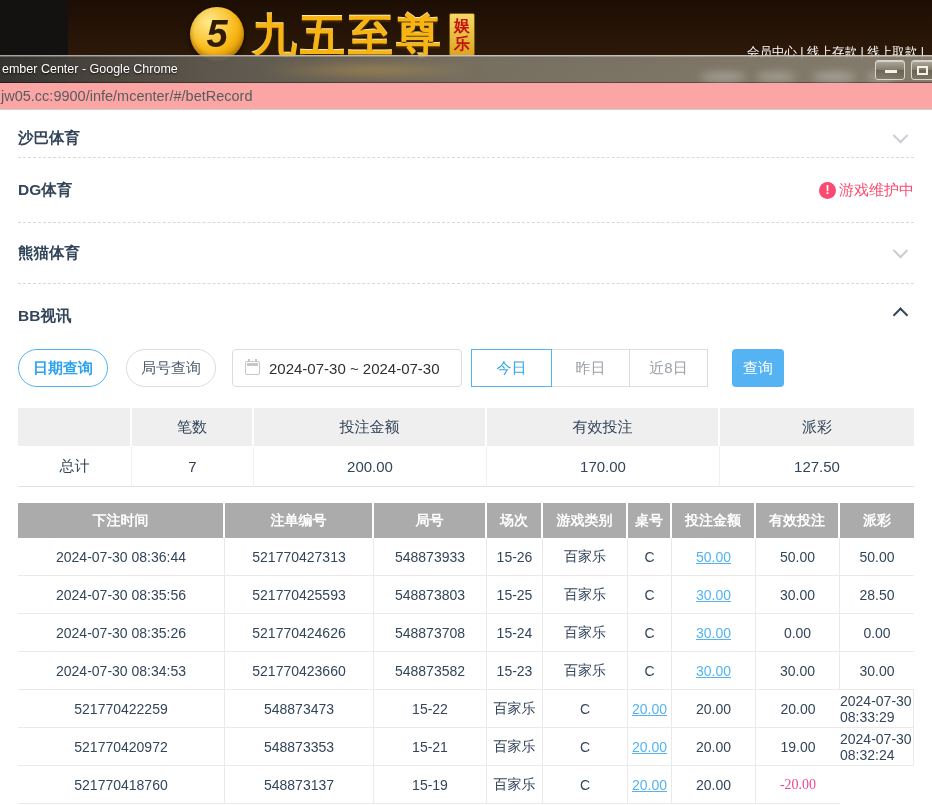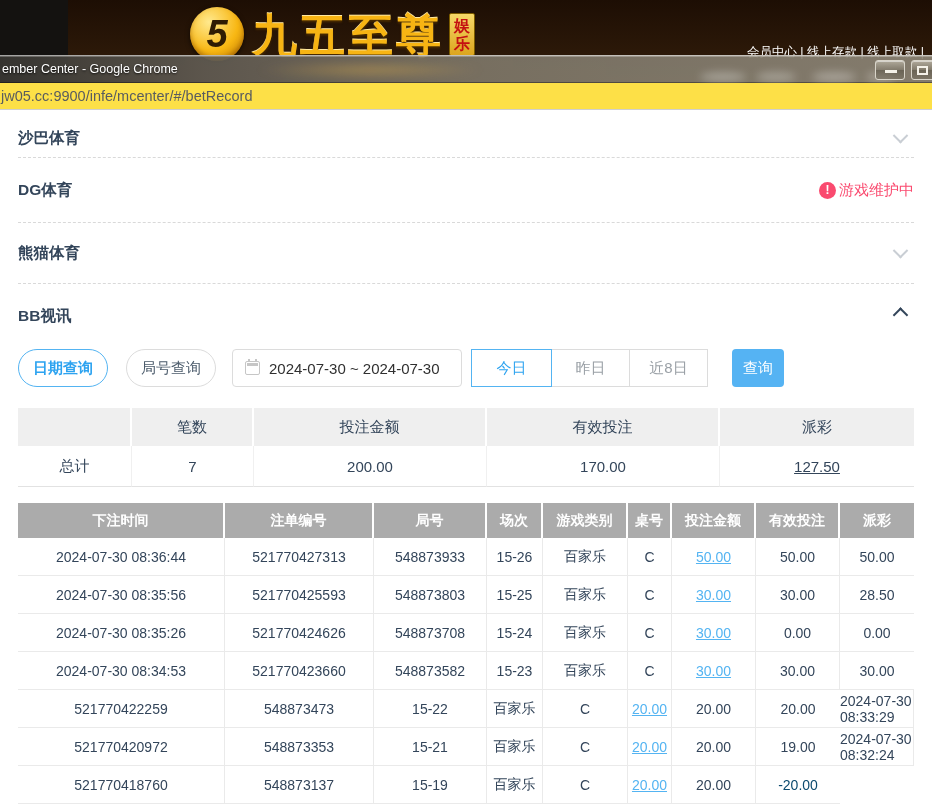"jw05.cc:9900/infe/mcenter/#/betRecord" .urlbar { background: #fde047 -> #fca5a5 }
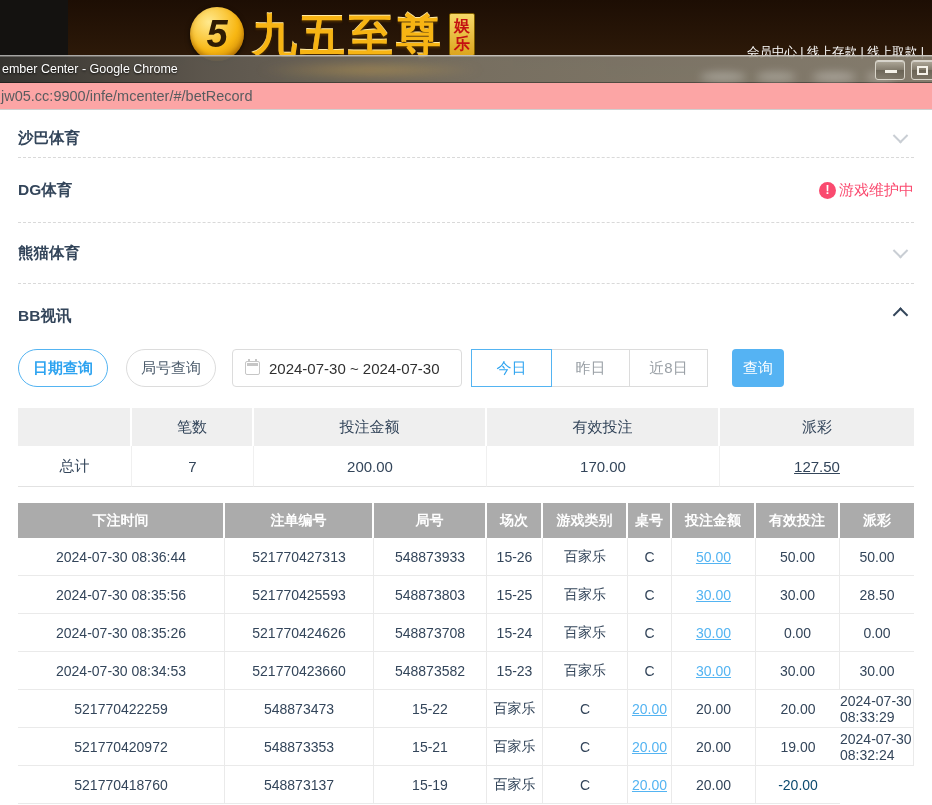"127.50" .s-cell.last { text-decoration: underline -> none }
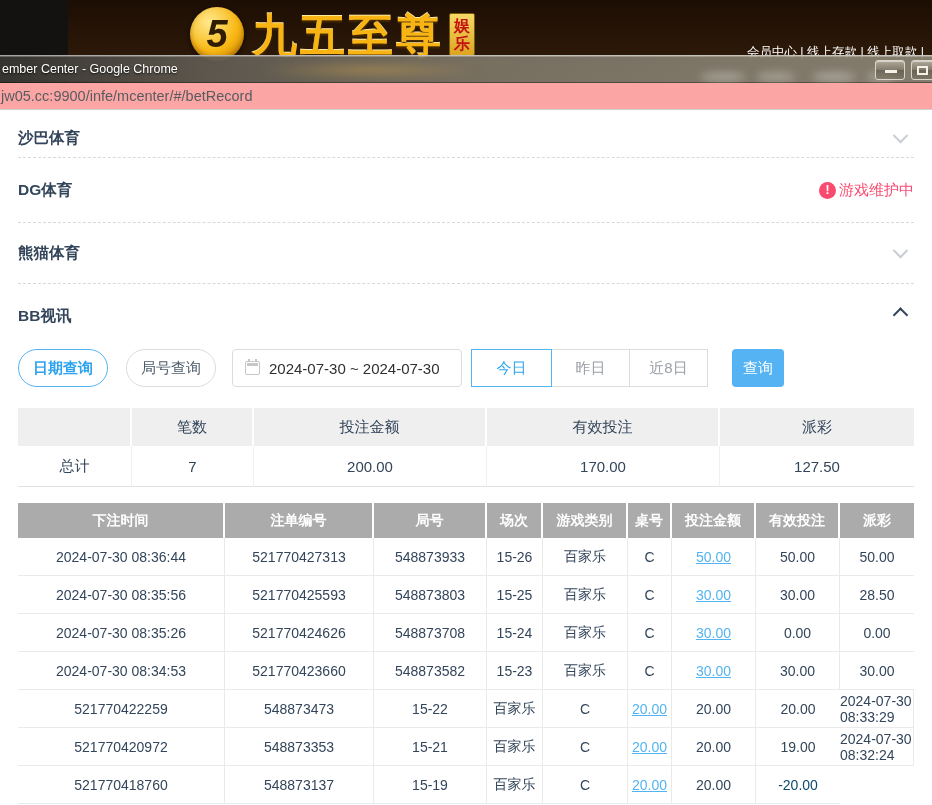"-20.00" .neg { color: #0c4a6e -> #ec4899; font-family: none -> Liberation Serif, serif }
